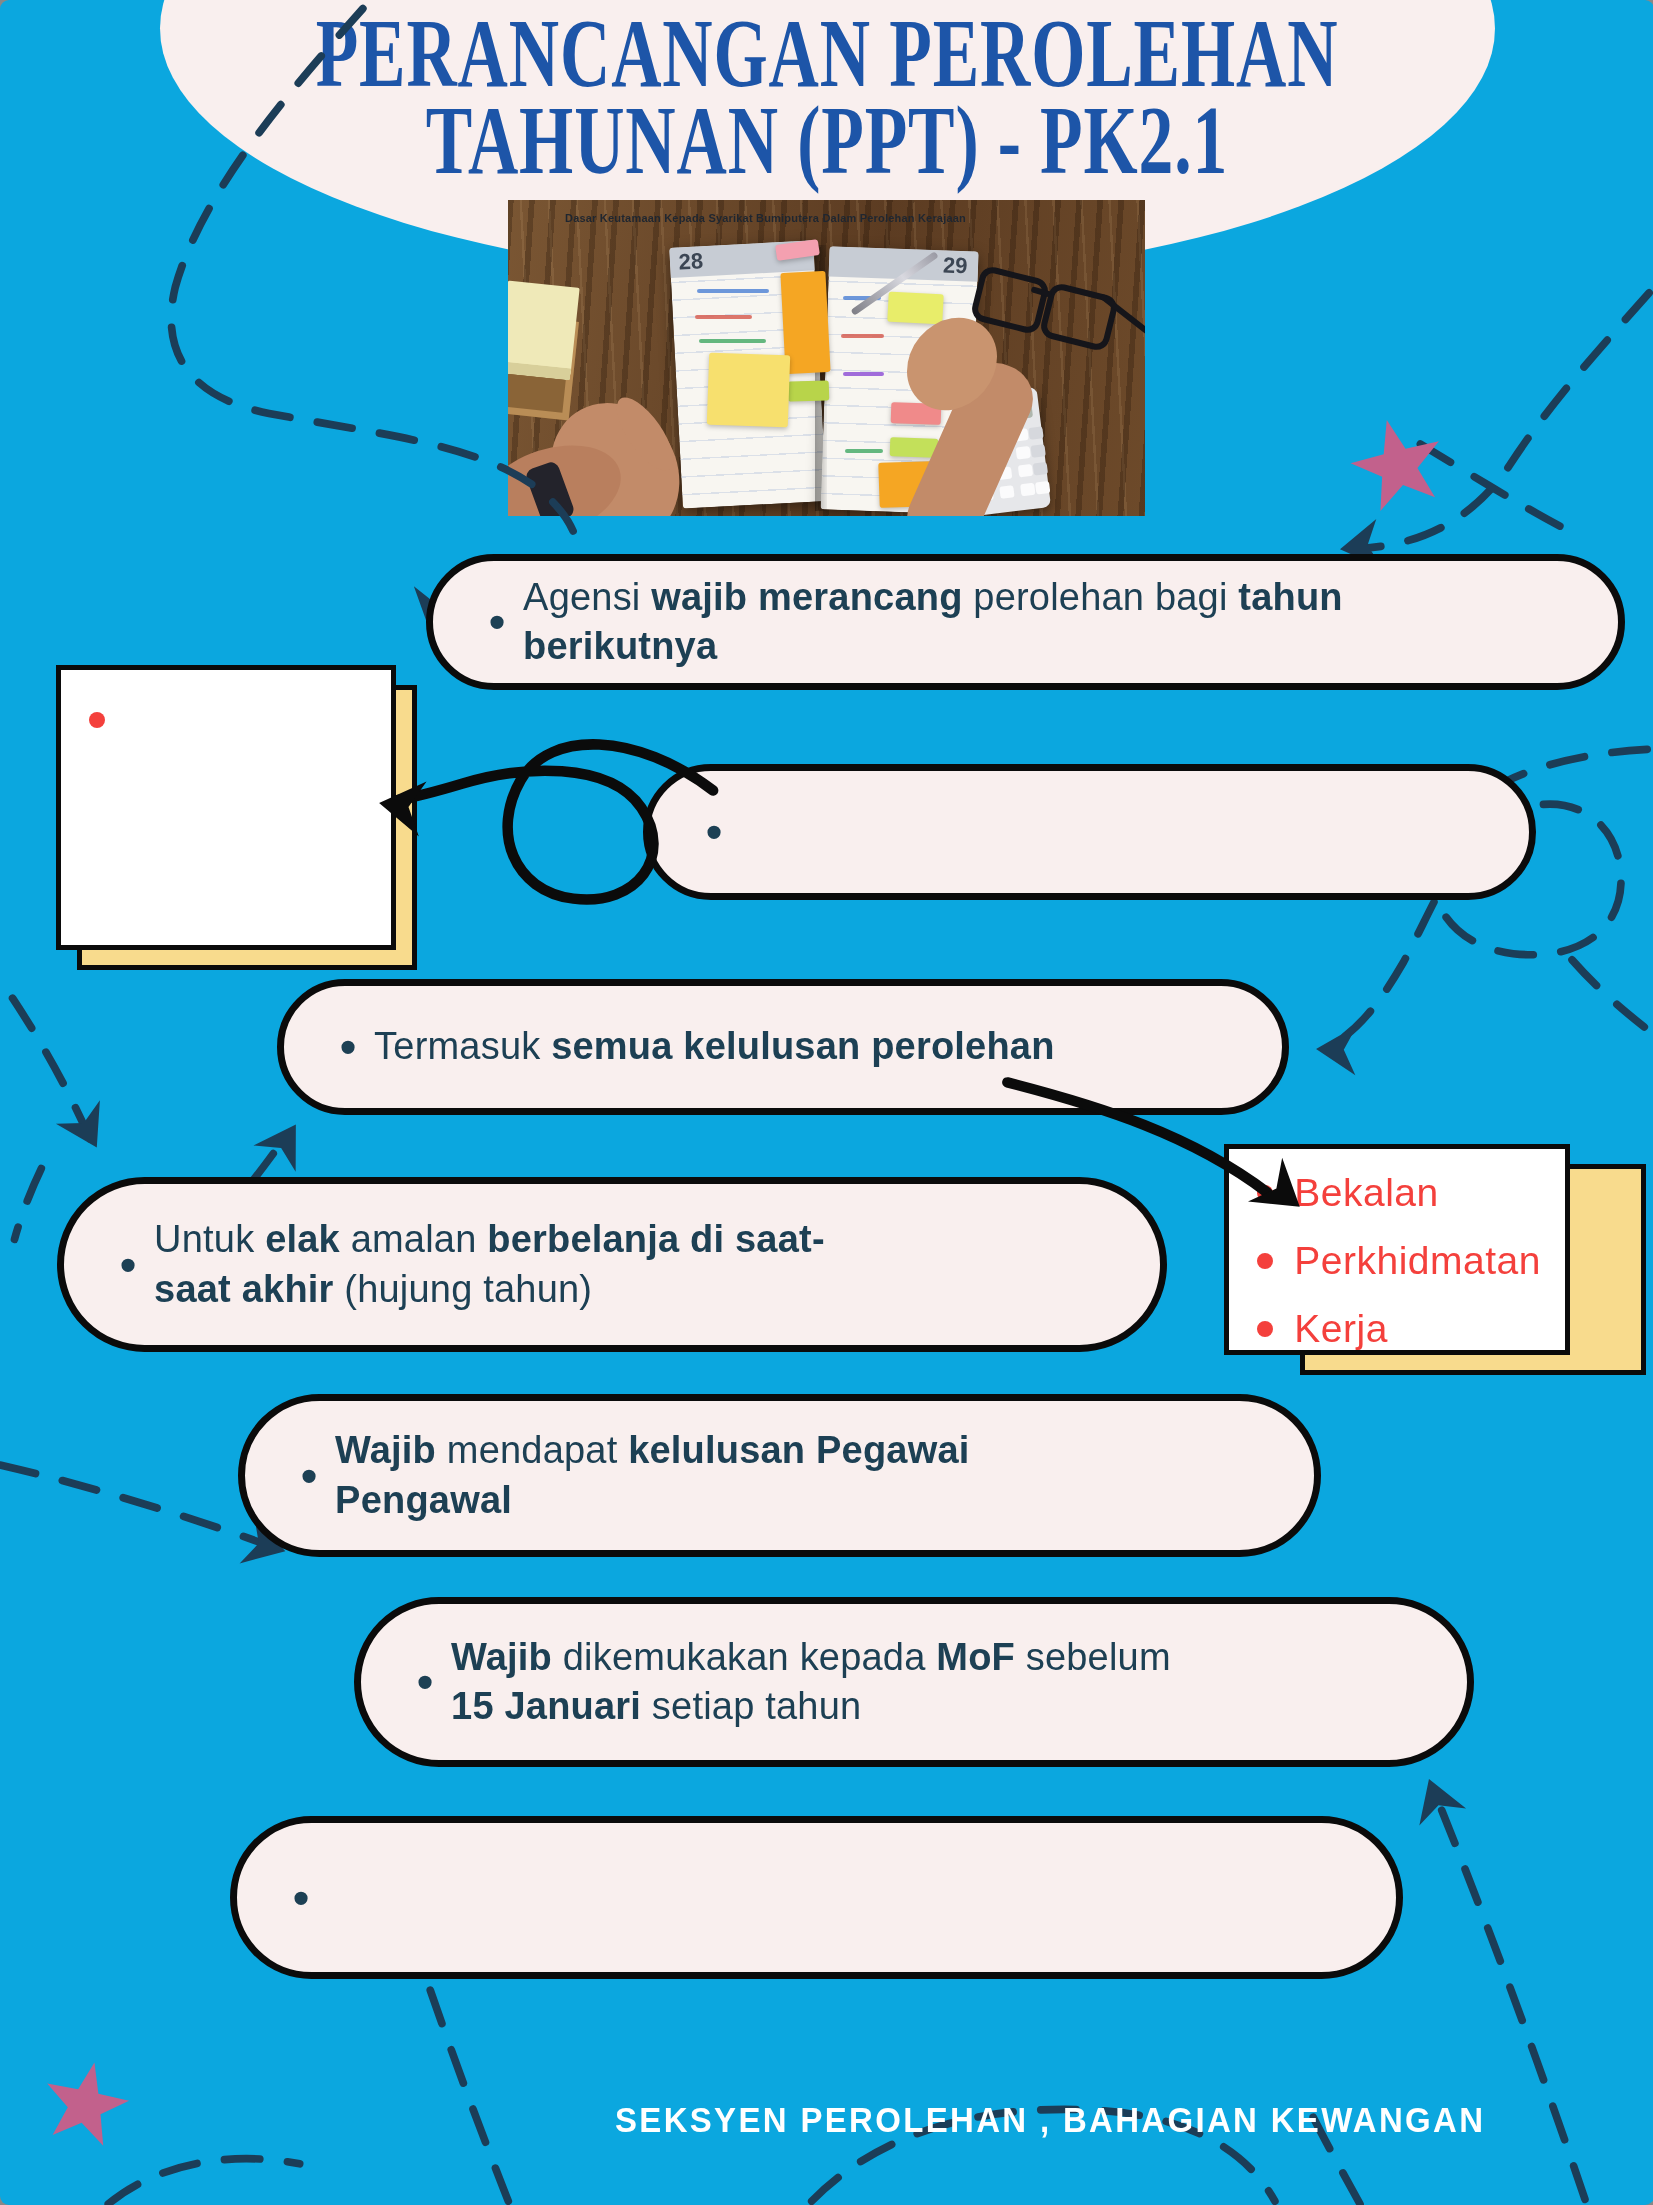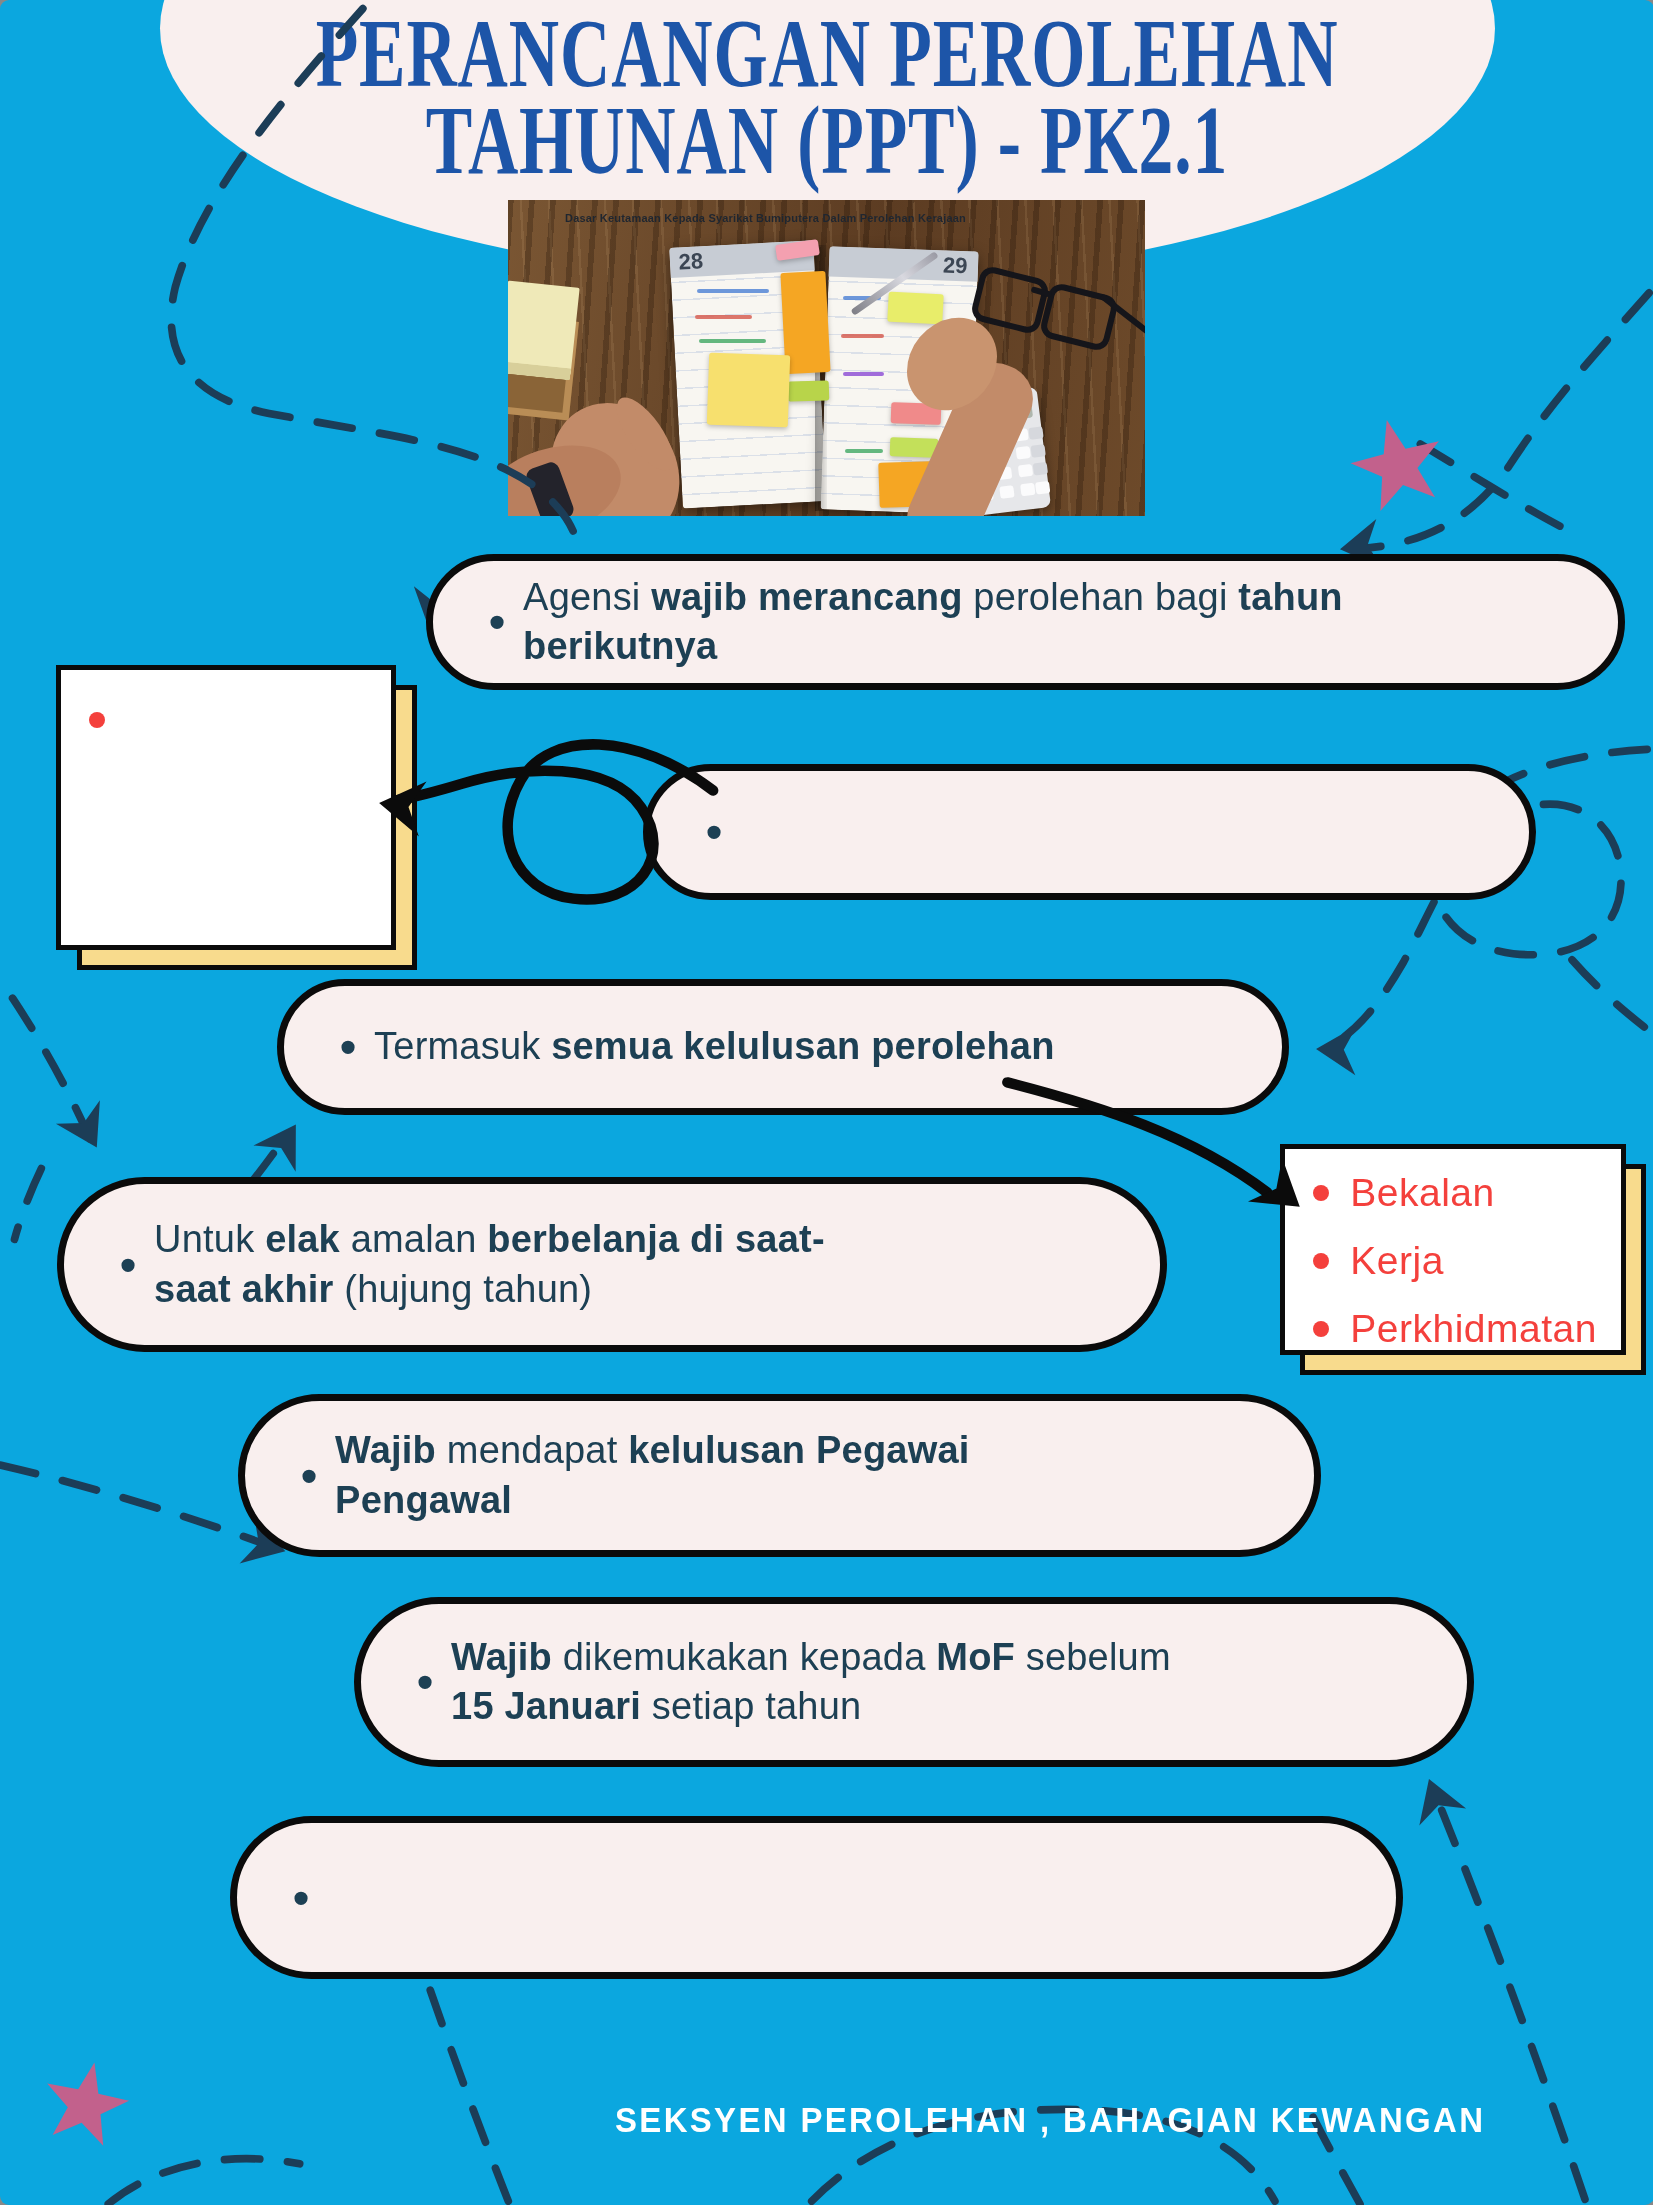"Bekalan" div.card { left: 1280px -> 1224px }
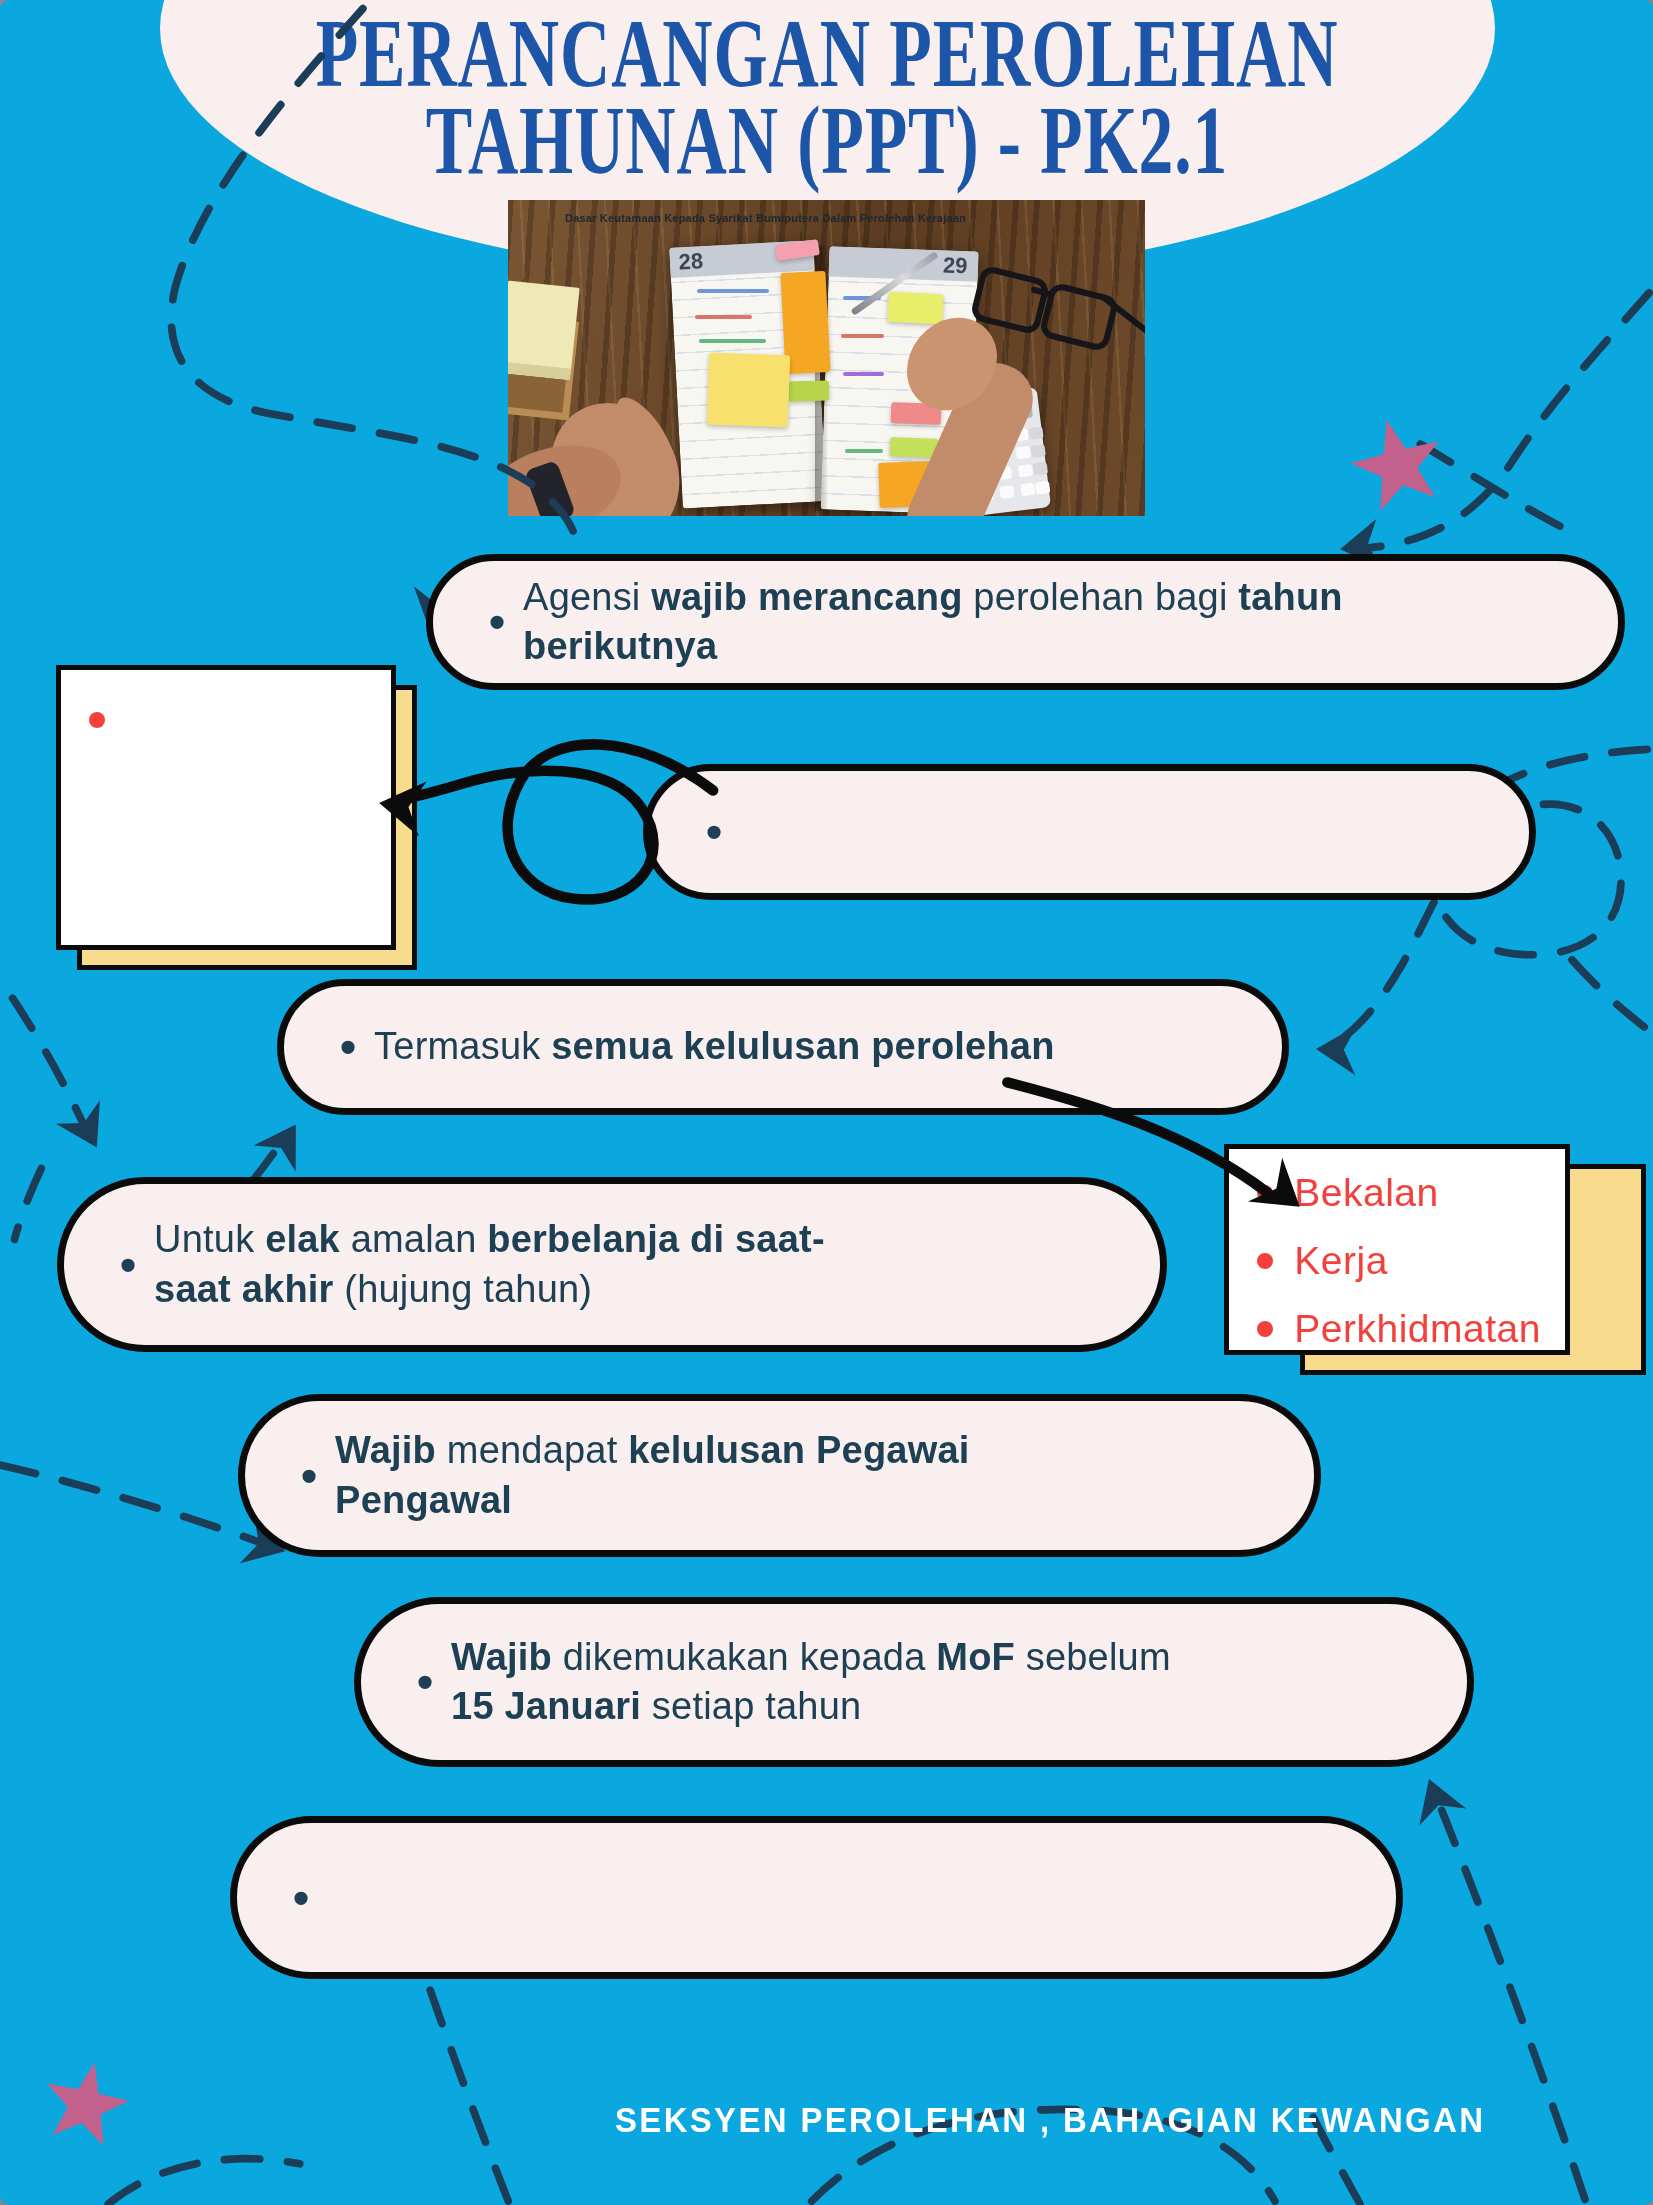"Kerja" div.note-item { order: before "Perkhidmatan" -> after "Perkhidmatan" }
